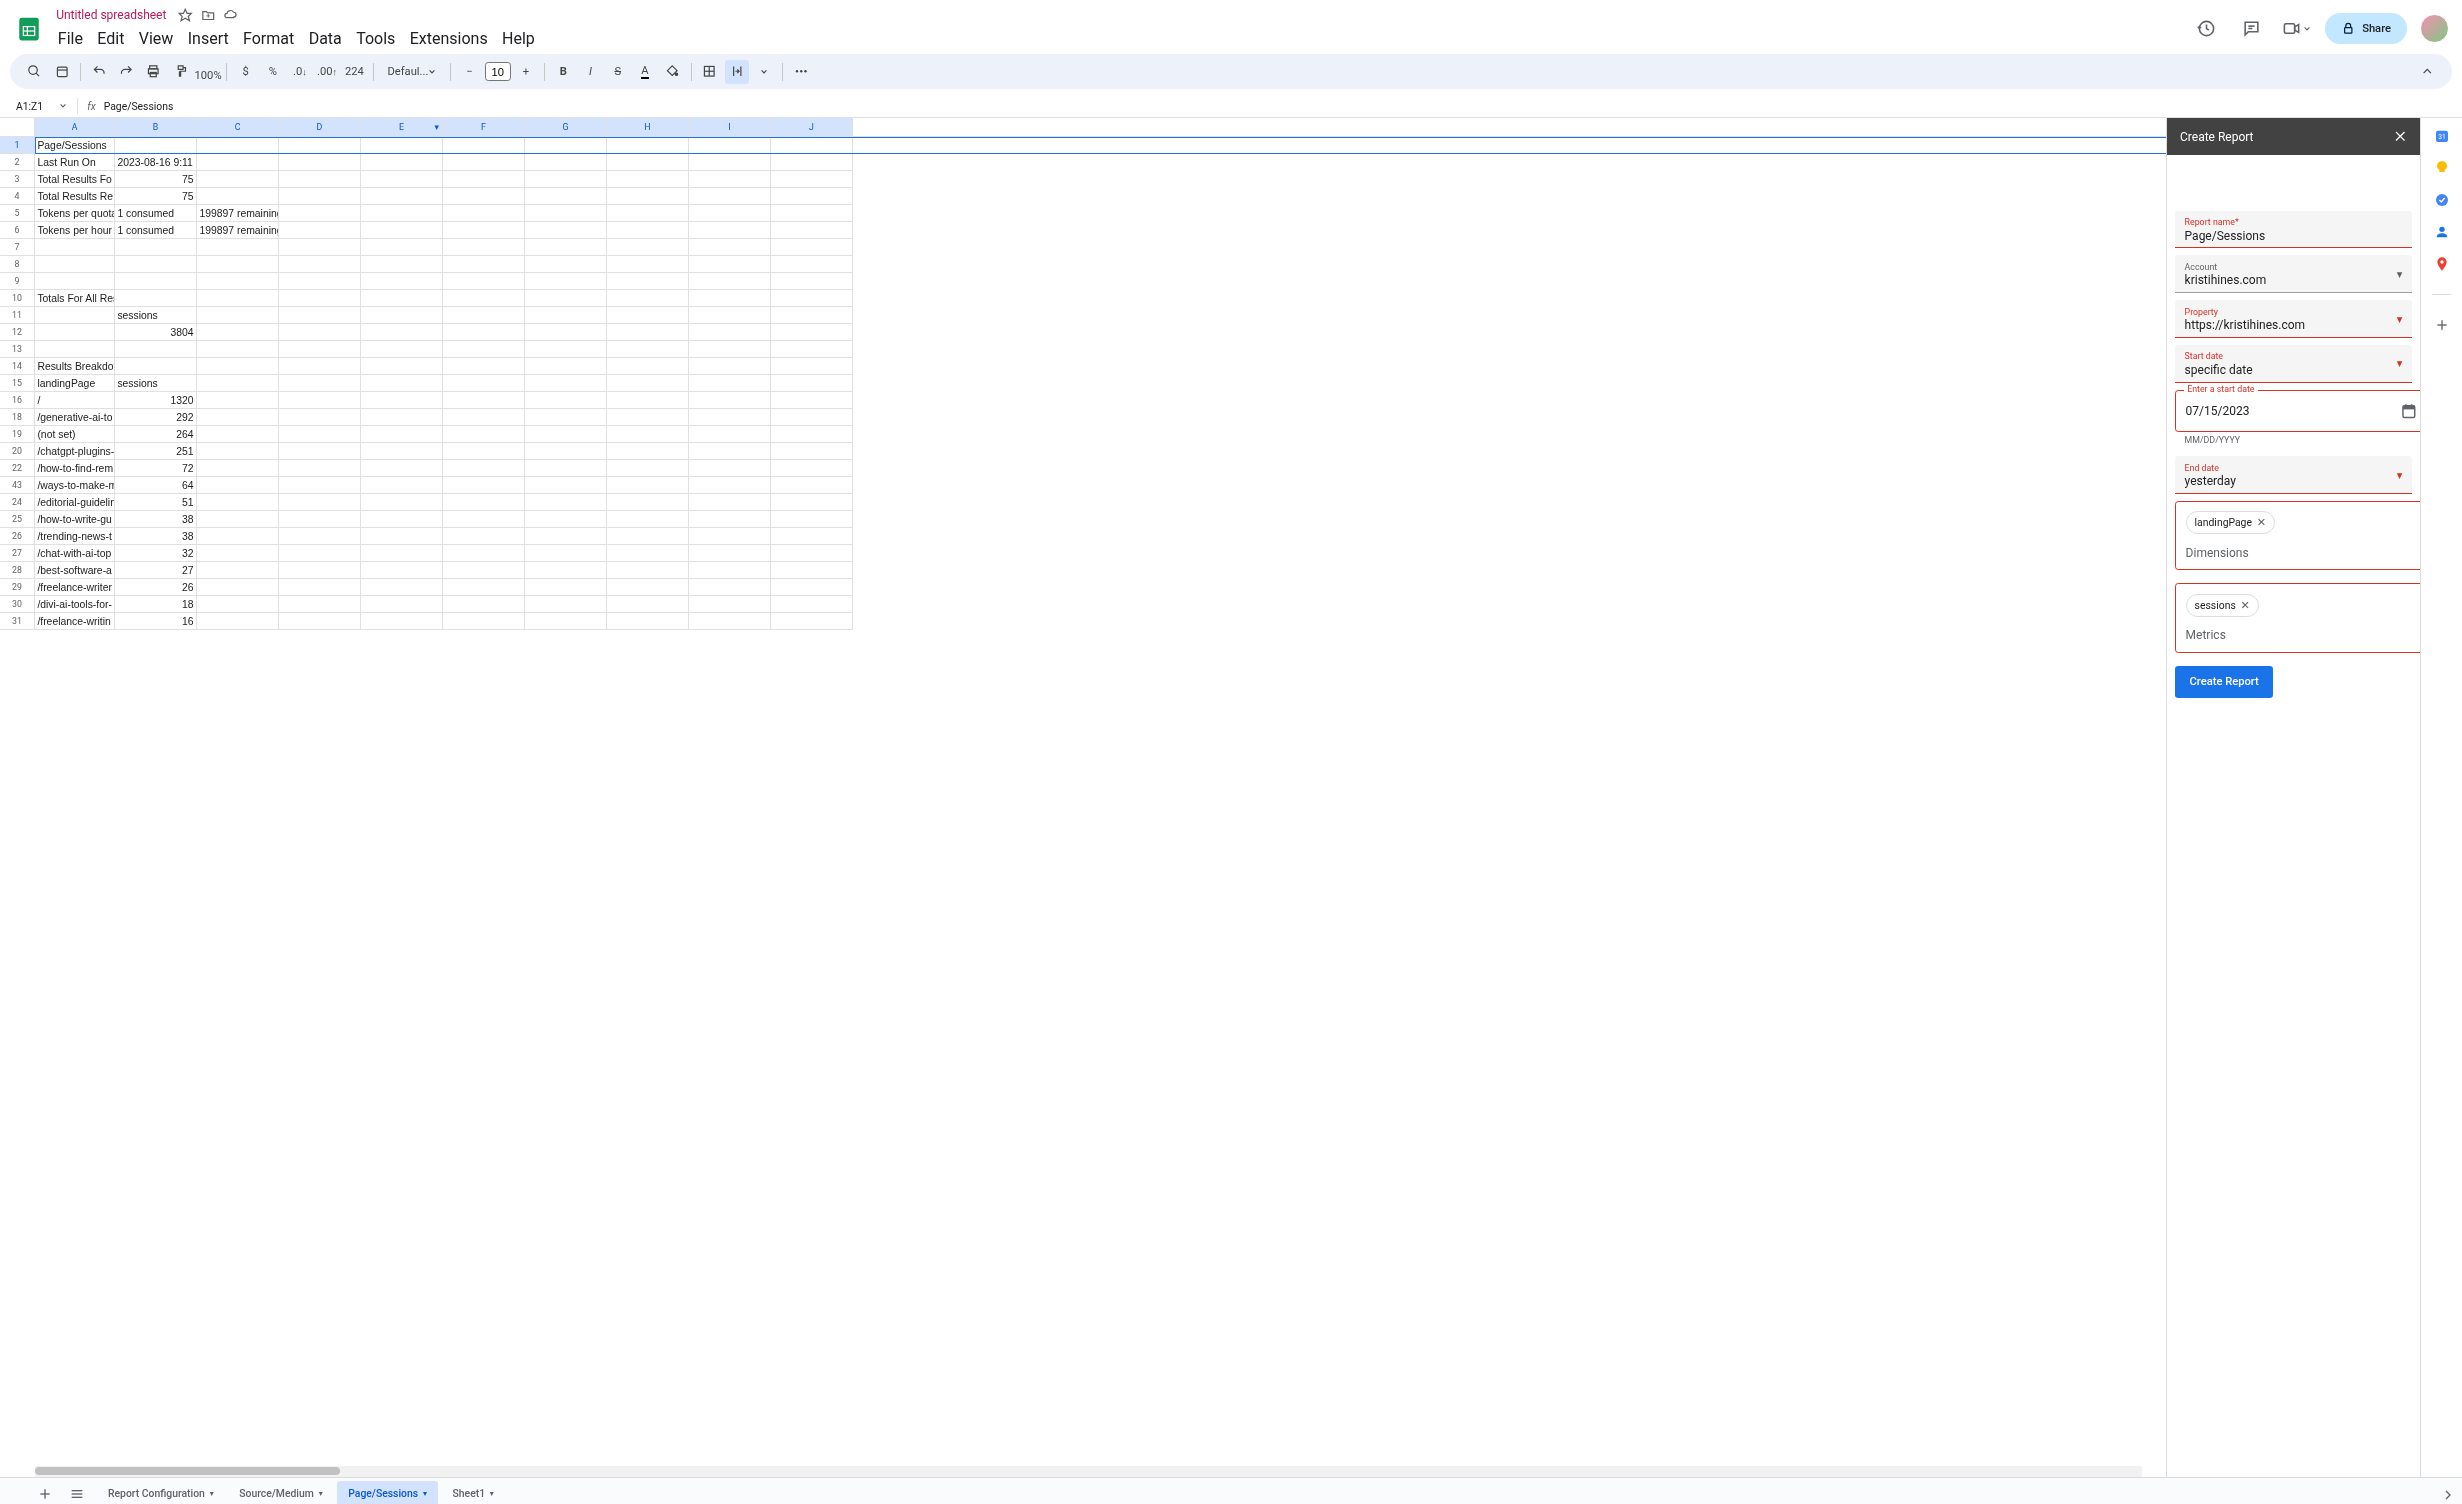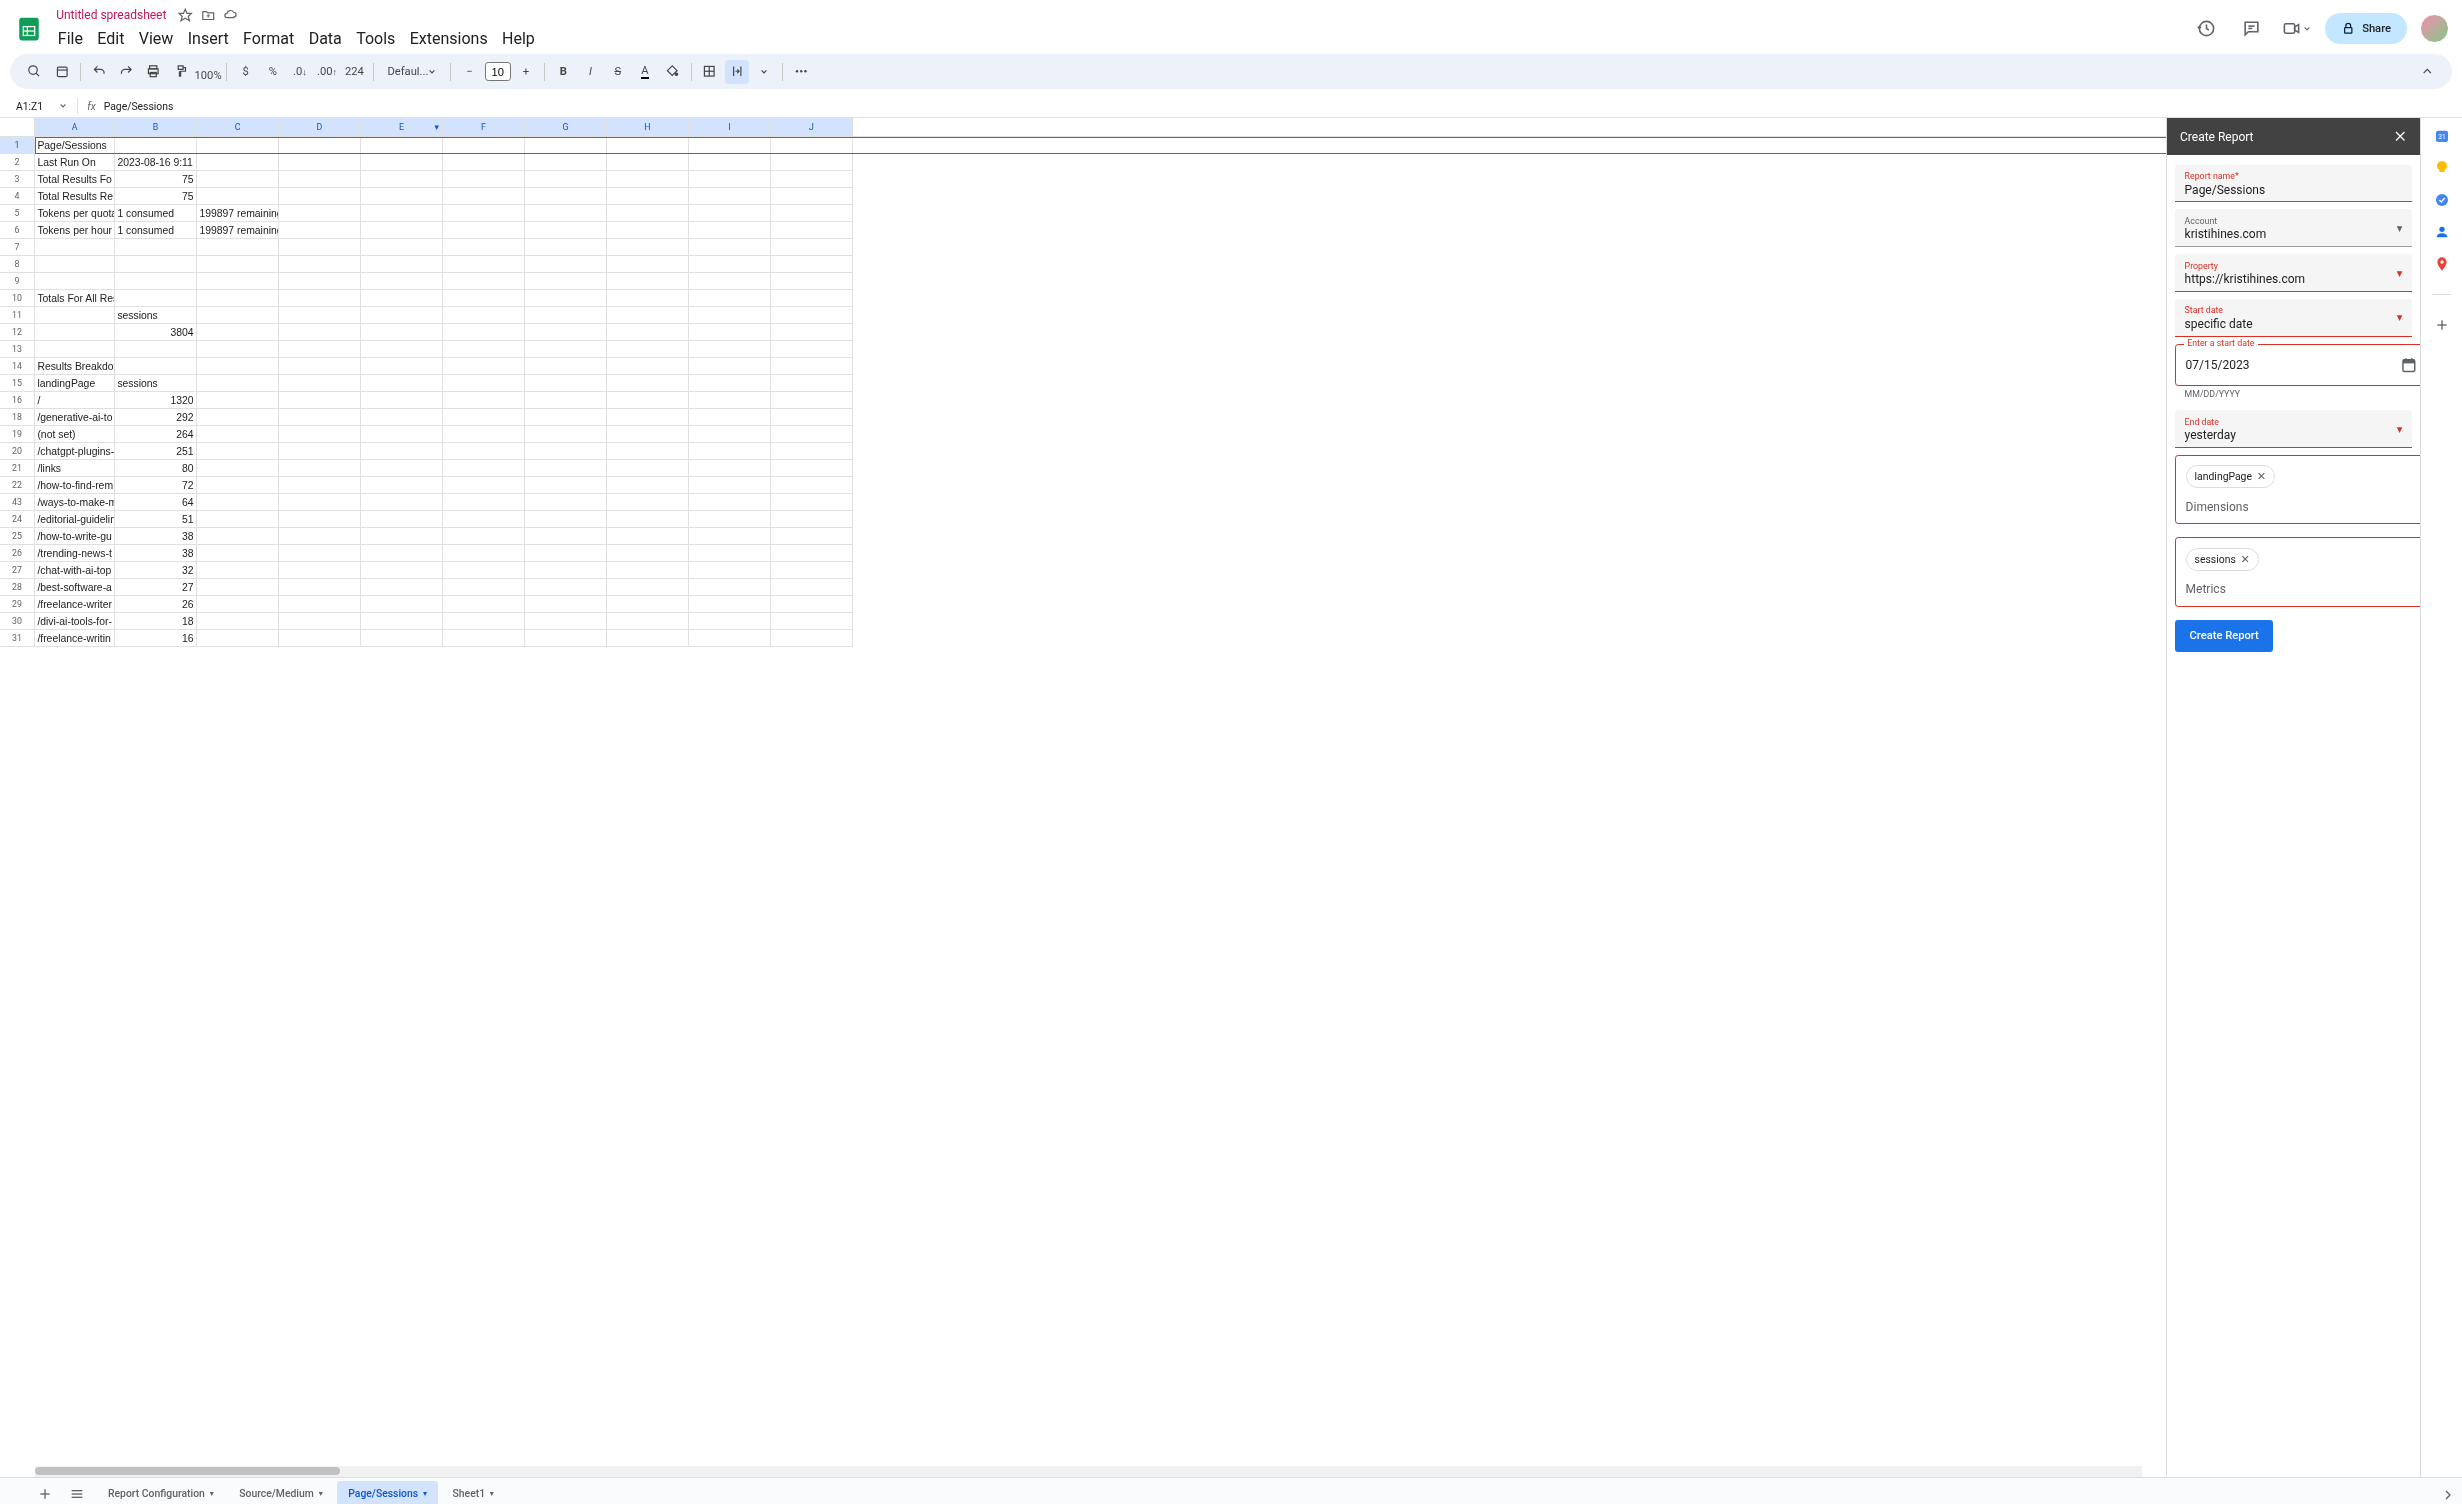"Create Report" .side-panel { gap: none -> 46px }
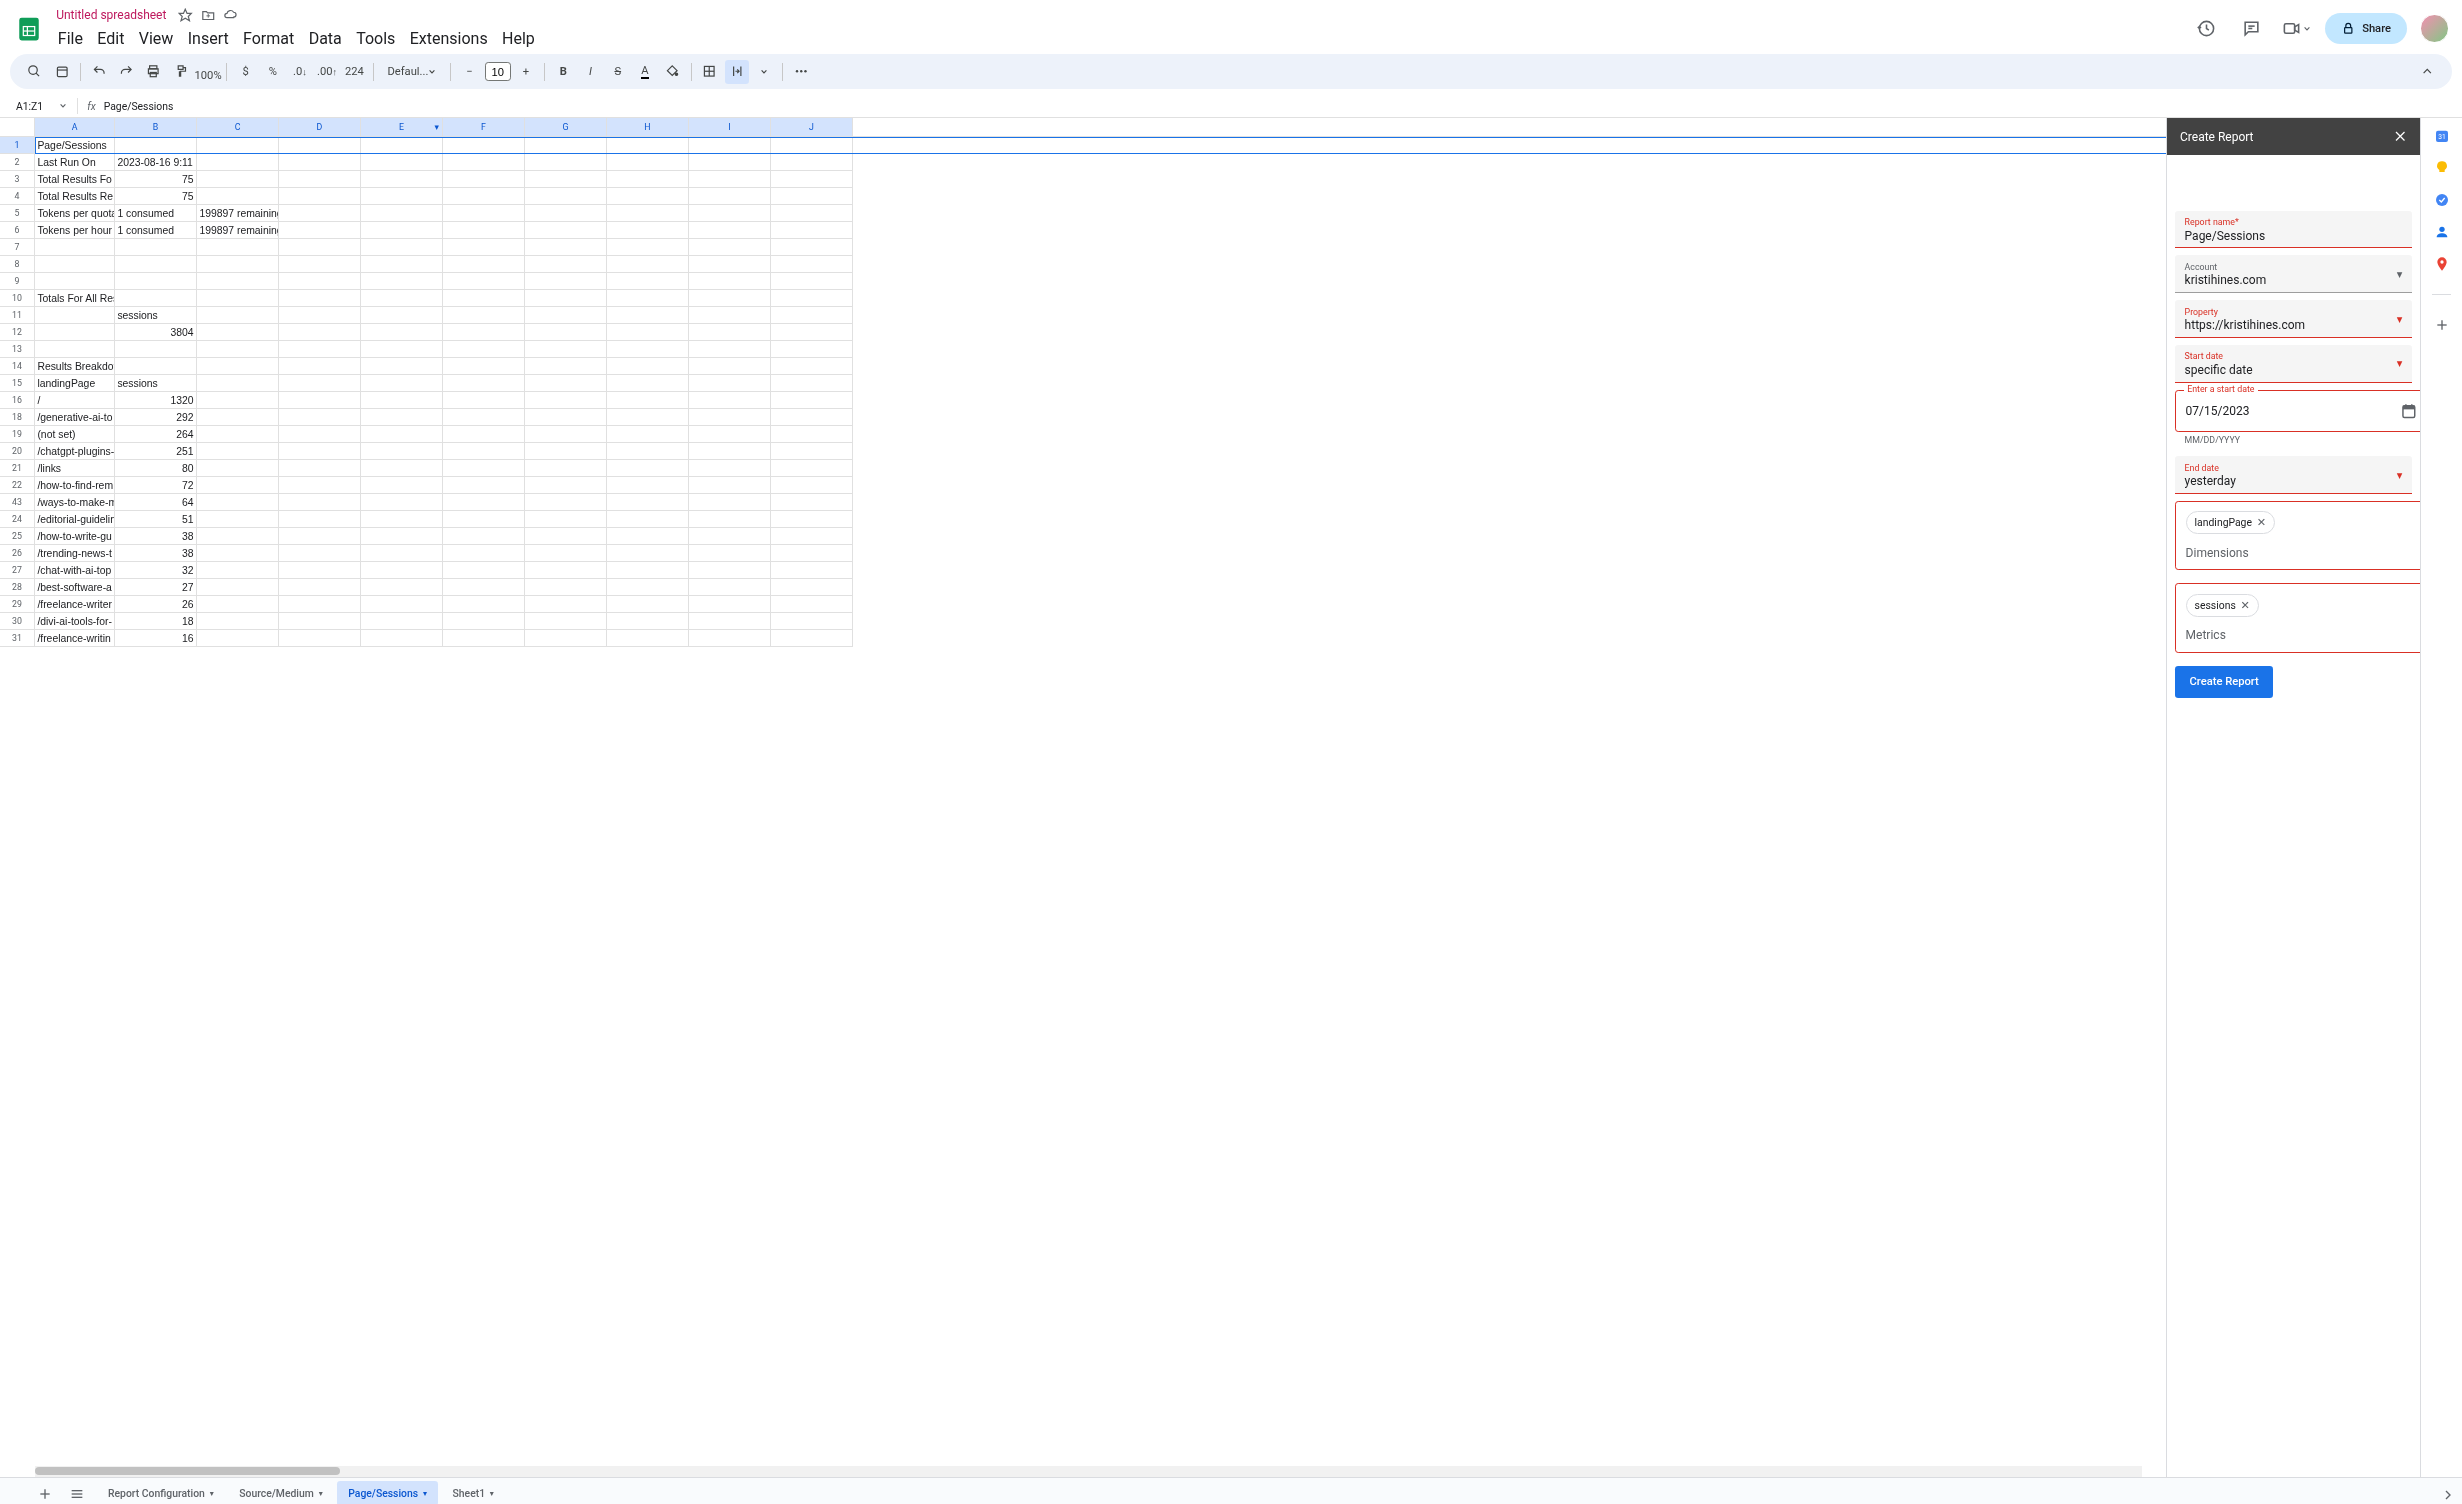"21" div.grid-row { html: <div> <div>21</div> <div>/links</div> <div>80</div> <div></div> <div></div> <div></div> <div></div> <div></div> <div></div> <div></div> <div></div> </div> -> none }
